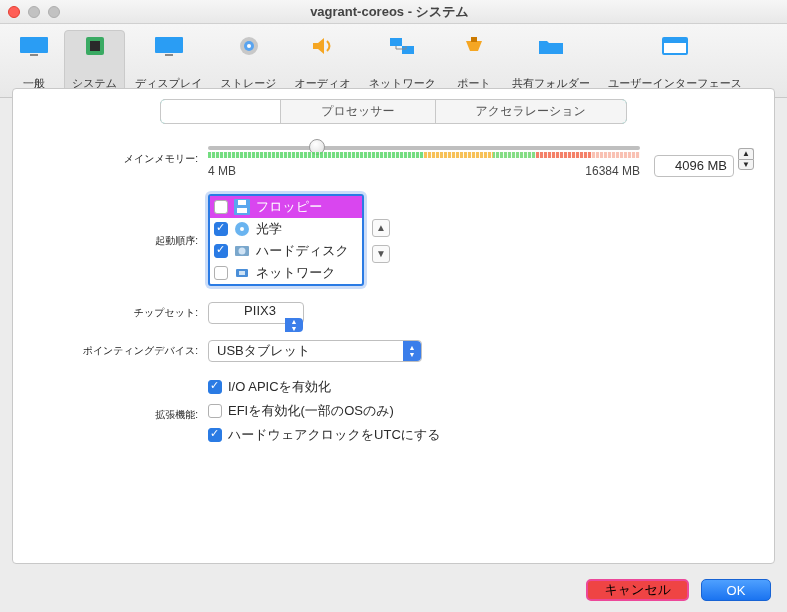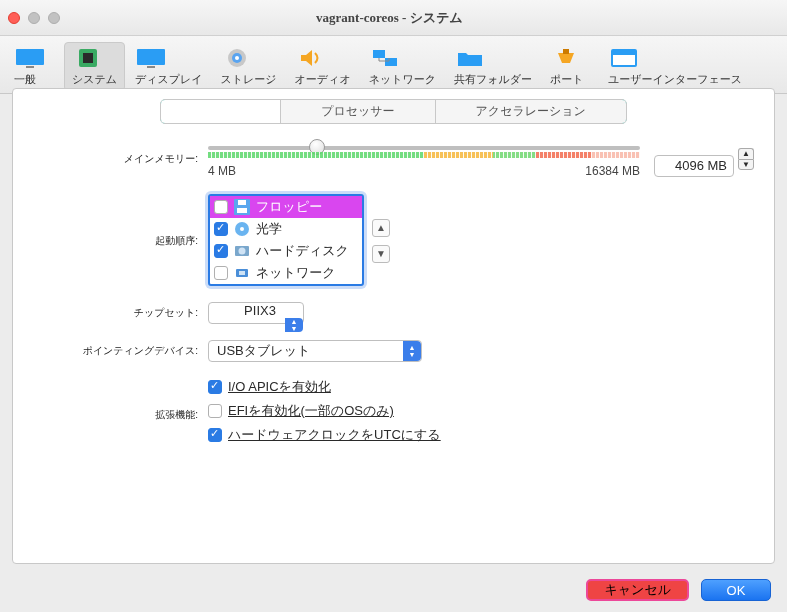"vagrant-coreos - システム" .titlebar { font-family: Liberation Serif, serif -> none; height: 36px -> 24px }
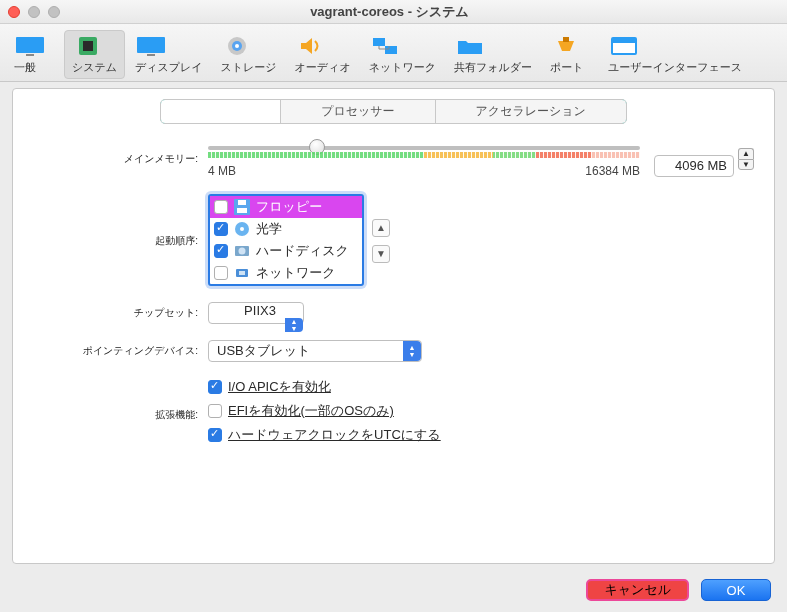"一般" .tool-item { align-items: none -> center; gap: none -> 16px }
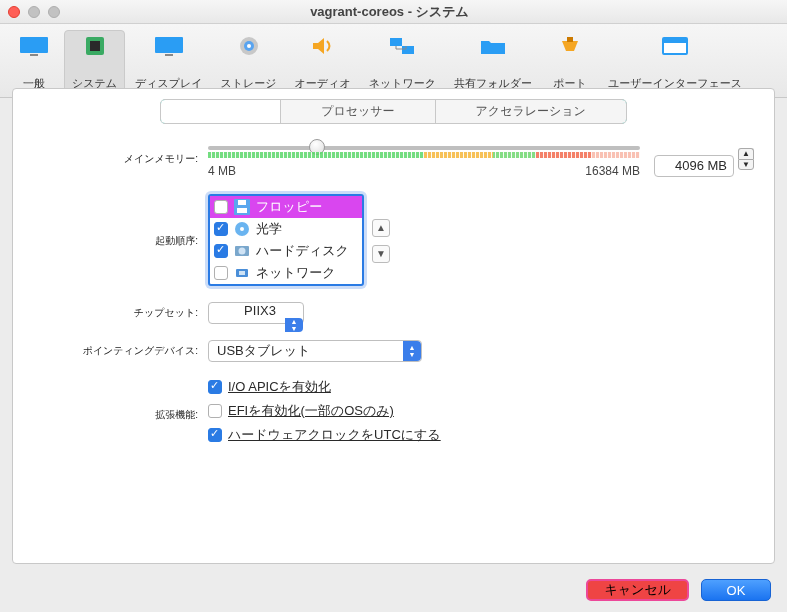"共有フォルダー" div.tool-item { order: before "ポート" -> after "ポート" }
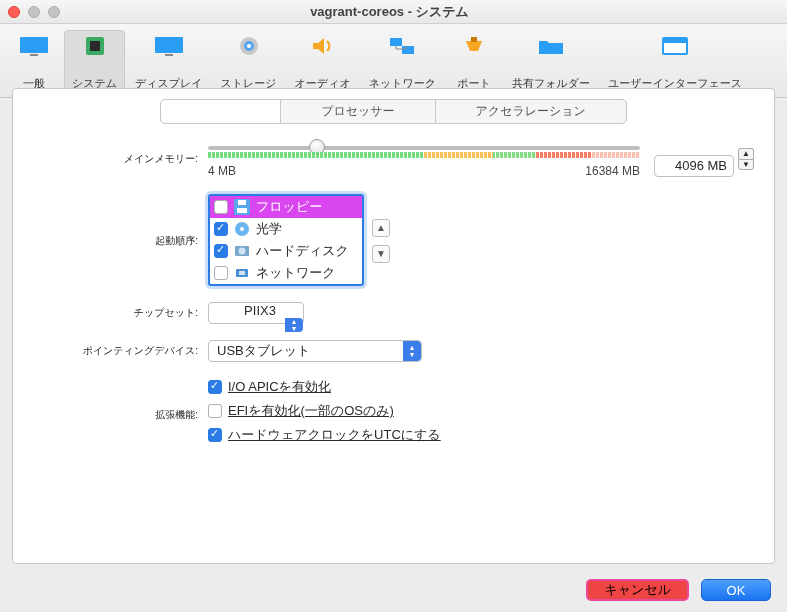"I/O APICを有効化" .chk-row { text-decoration: underline -> none }
